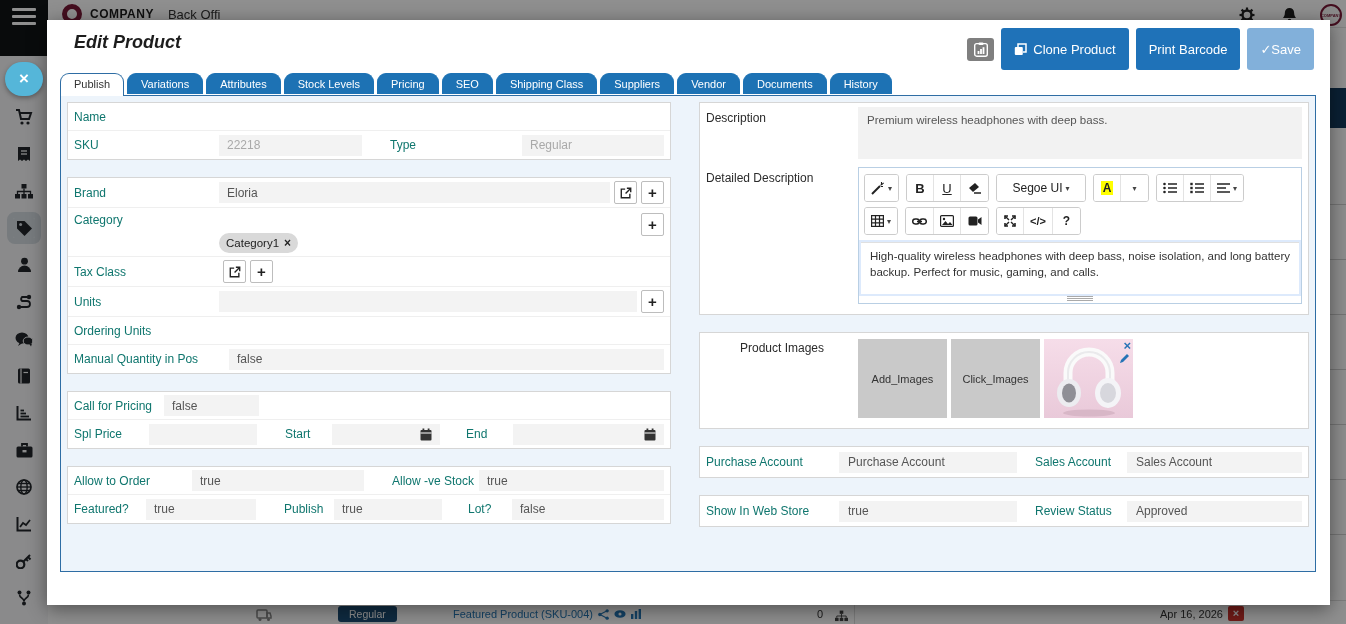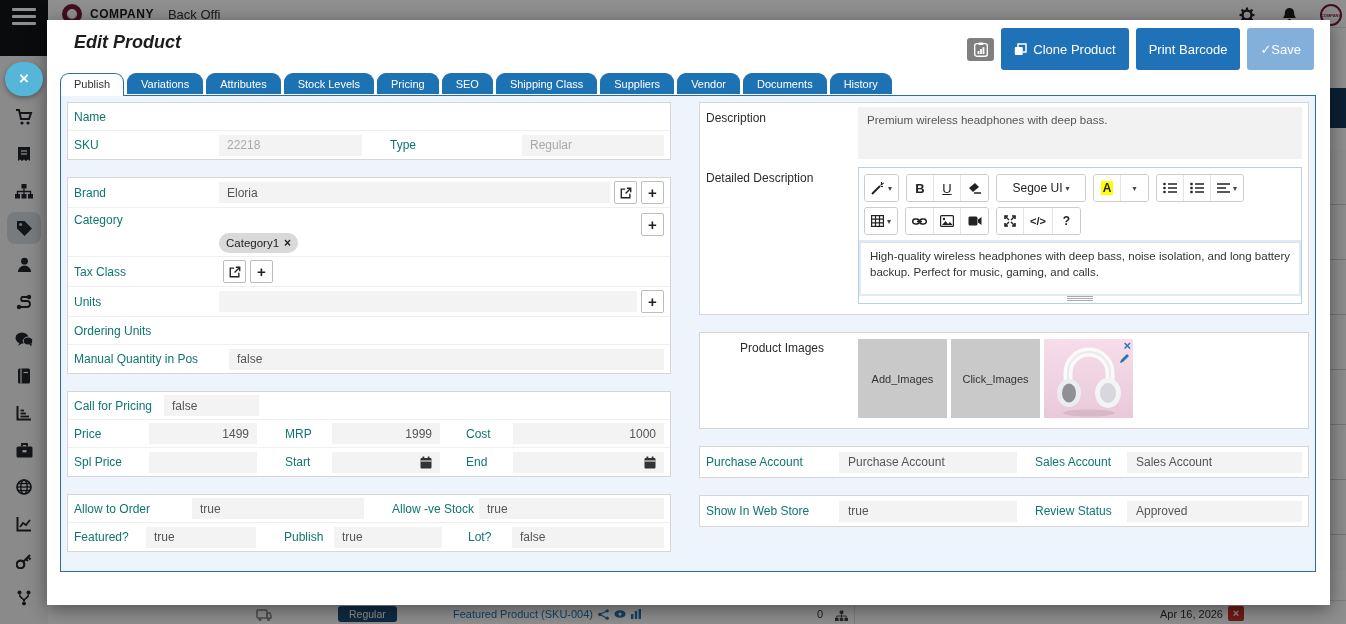"Price" div.frow { html: <div> <span>Price</span> <span>1499</span> <span>MRP</span> <span>1999</span> <span>Cost</span> <span>1000</span> </div> -> none }
